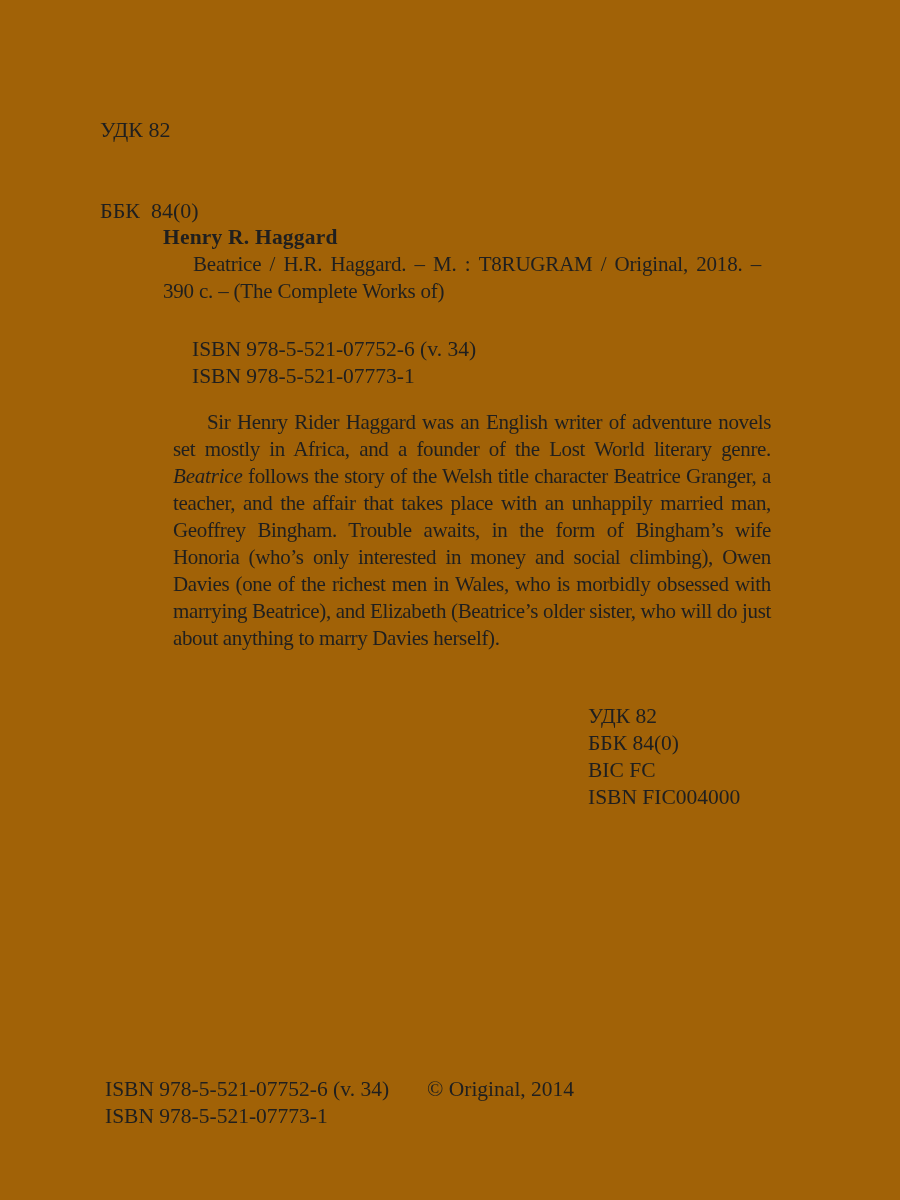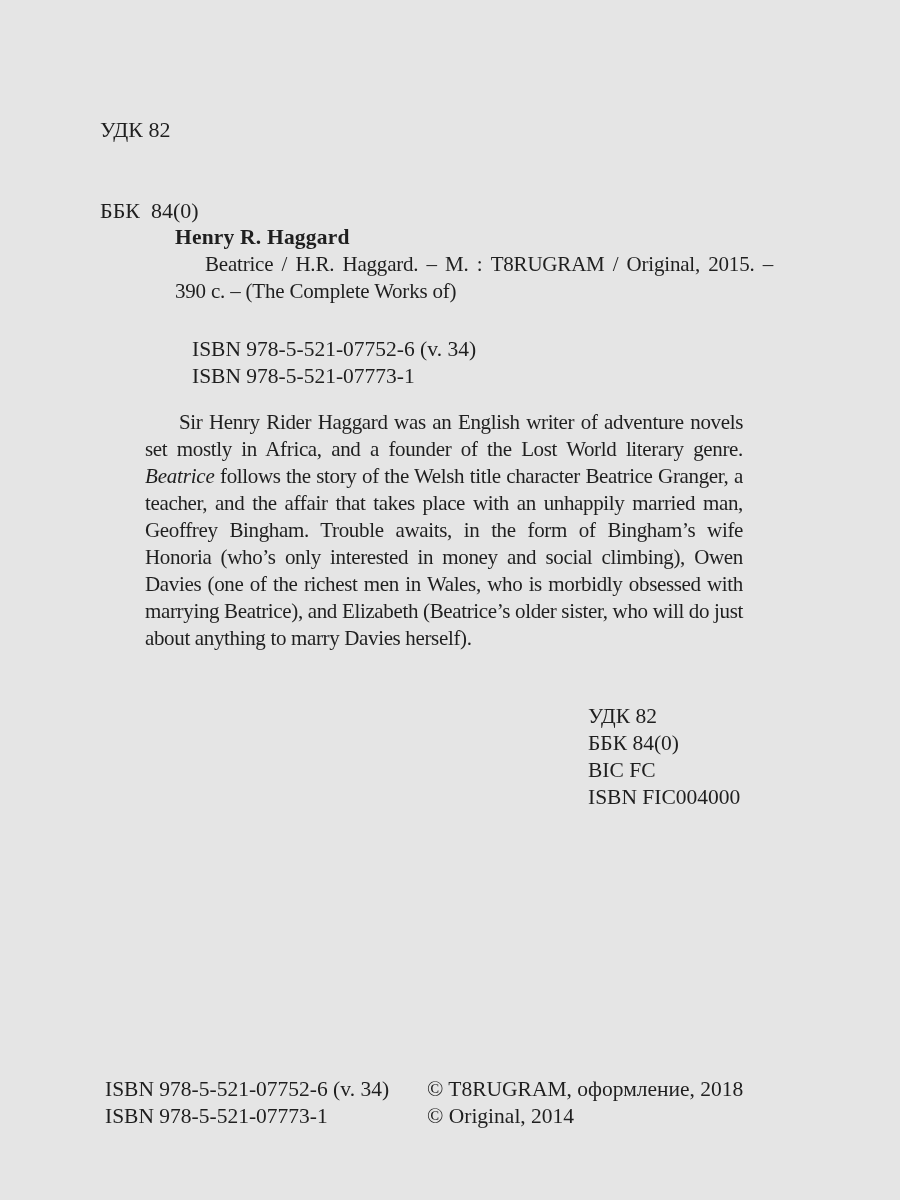"УДК 82" .page { background: #e5e5e5 -> #a16207 }
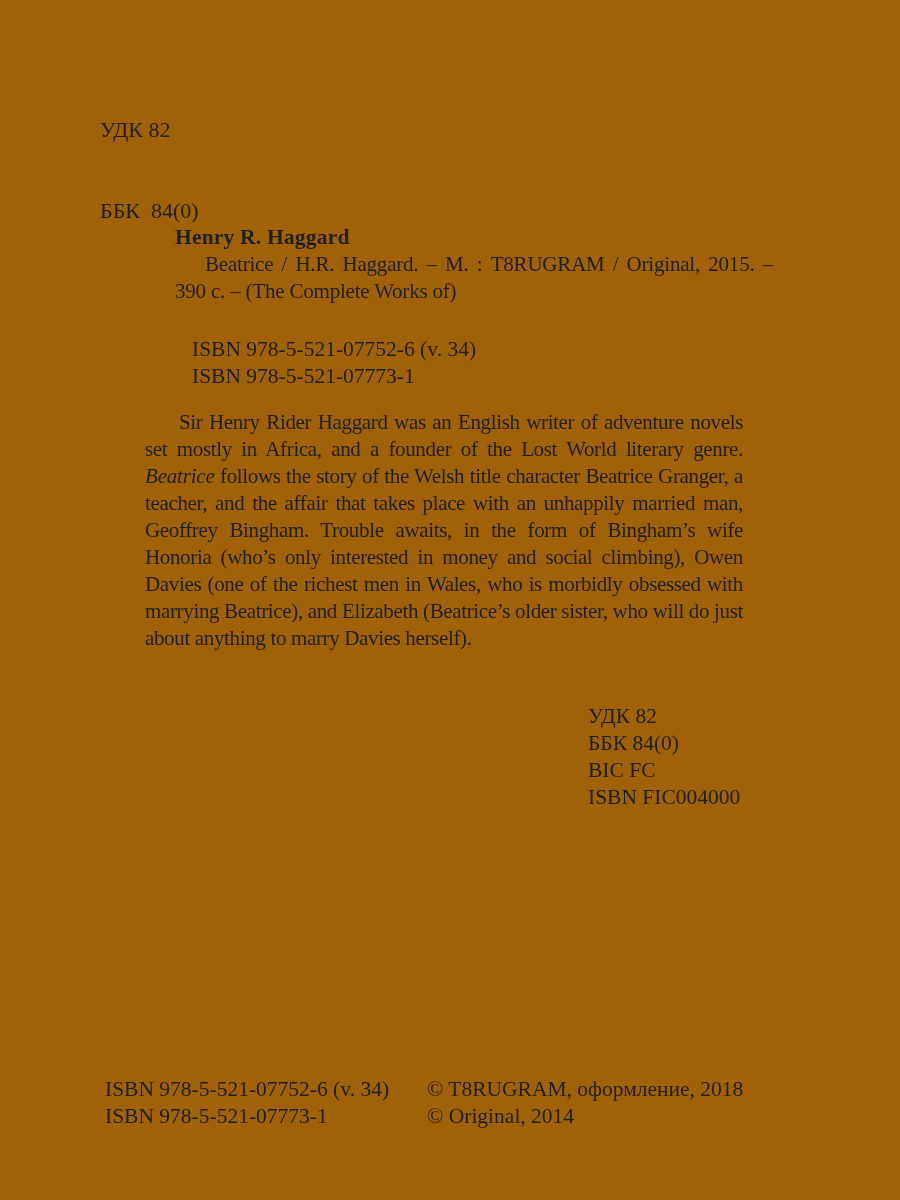"Henry R. Haggard" .citation { margin-left: 12px -> none }
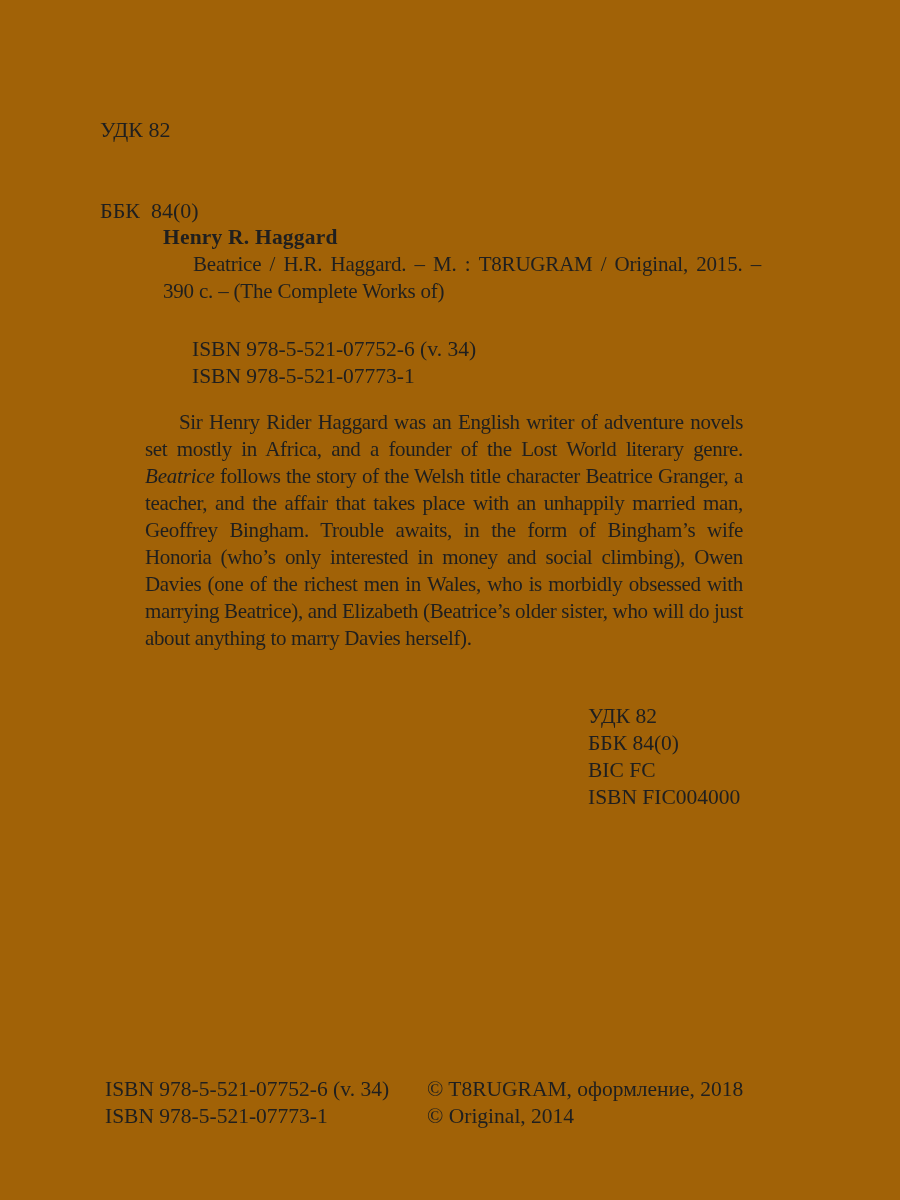"Beatrice / H.R. Haggard. –" p.cite-text { text: 2015 -> 2018 }
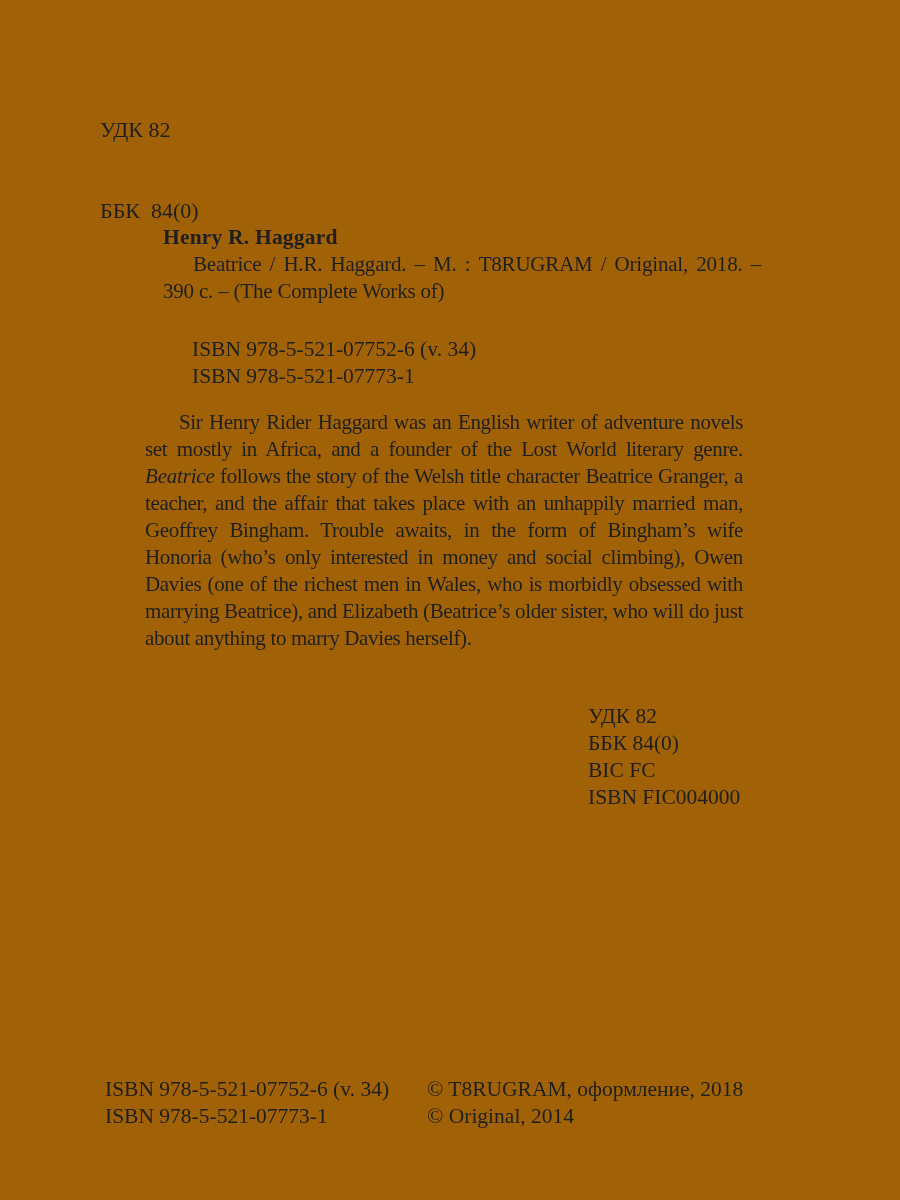"Sir Henry Rider Haggard was" .annotation { left: 145px -> 173px }
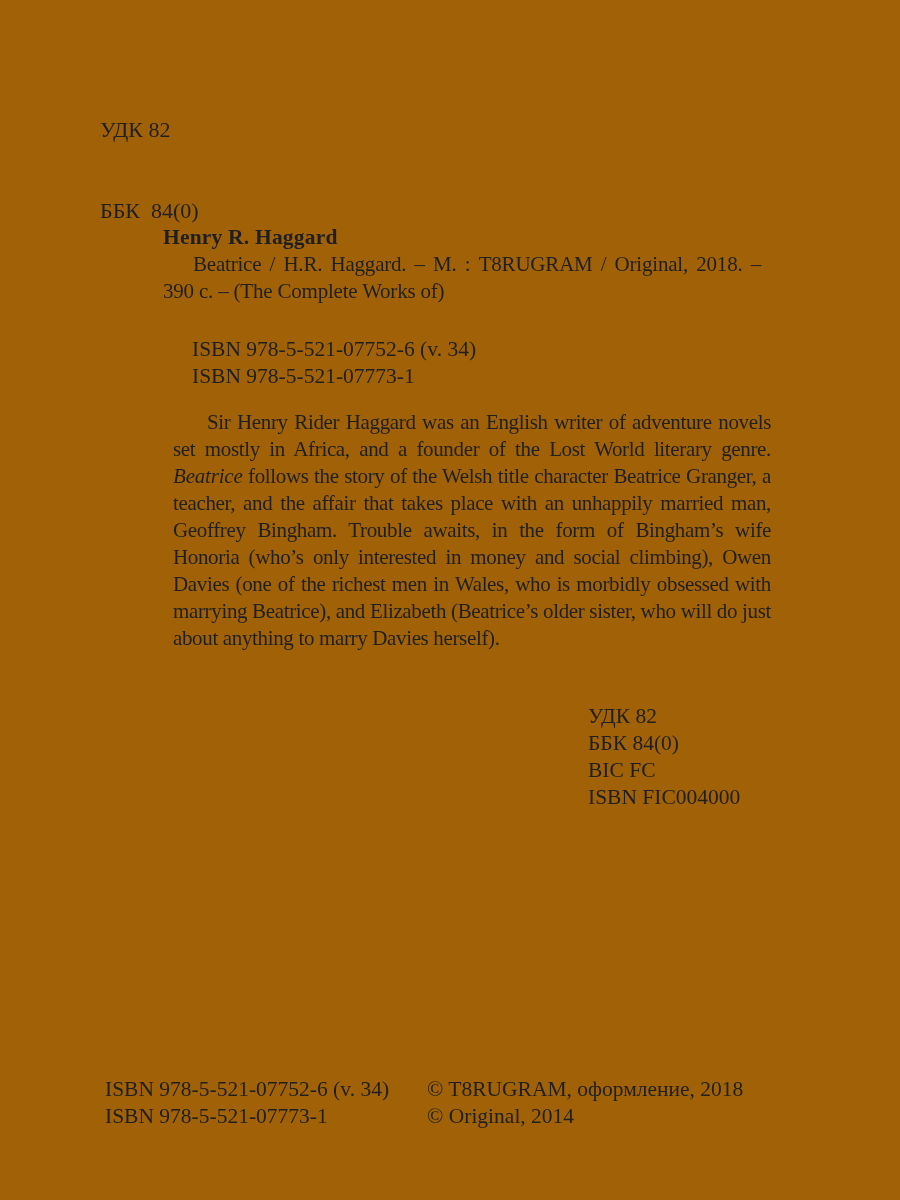"© T8RUGRAM, оформление, 2018" div { html: <div>© T8RUGRAM, оформление, 2018</div> -> none }
